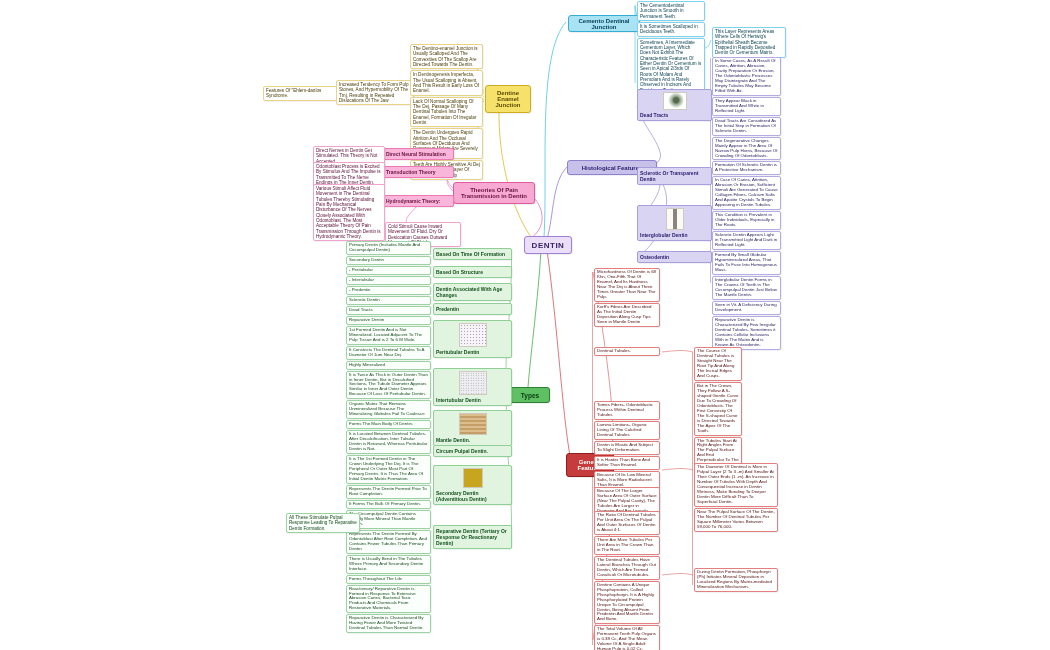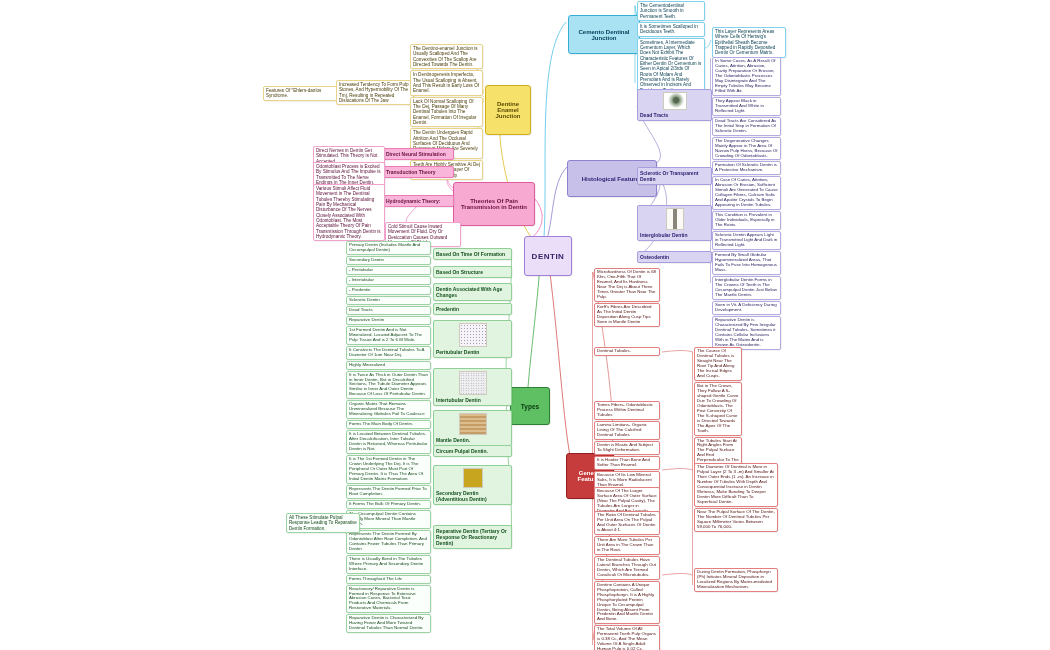"DENTIN" .label { padding: 13px 3px -> 2px 3px }
